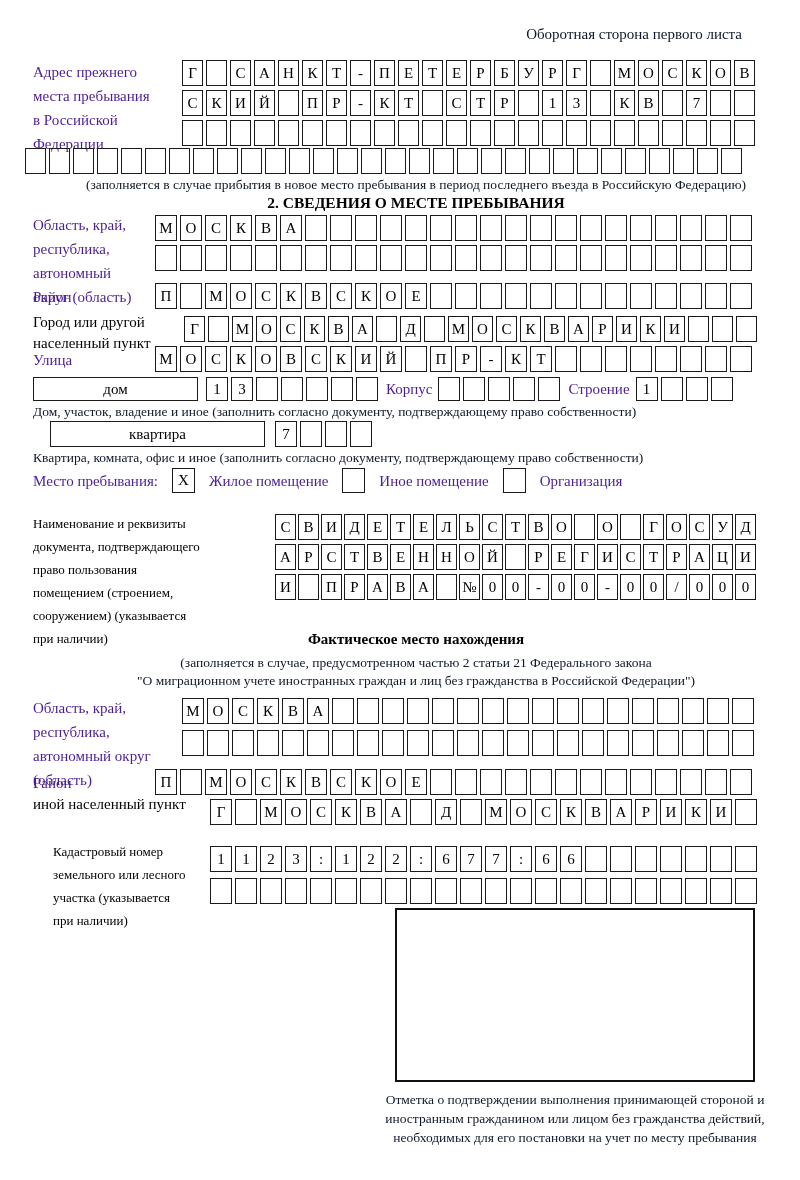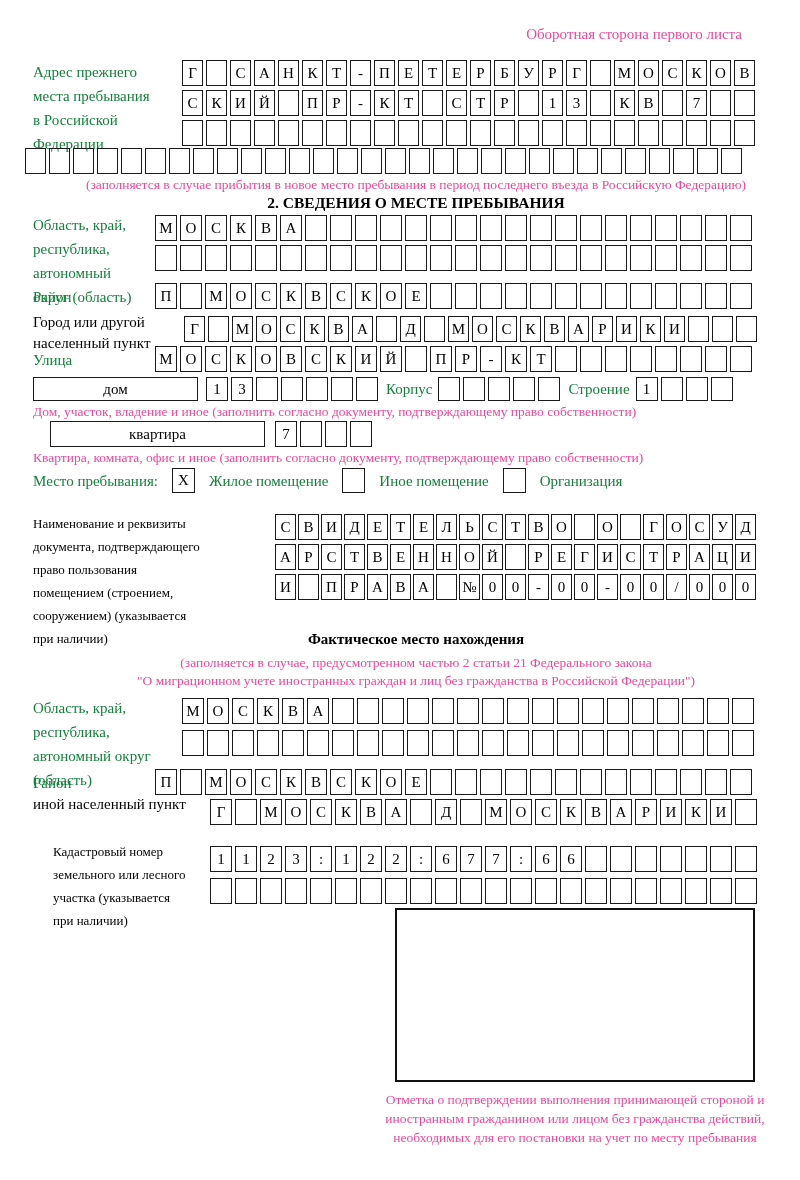"Оборотная сторона первого листа" .cap { color: #ec4899 -> #0f172a }
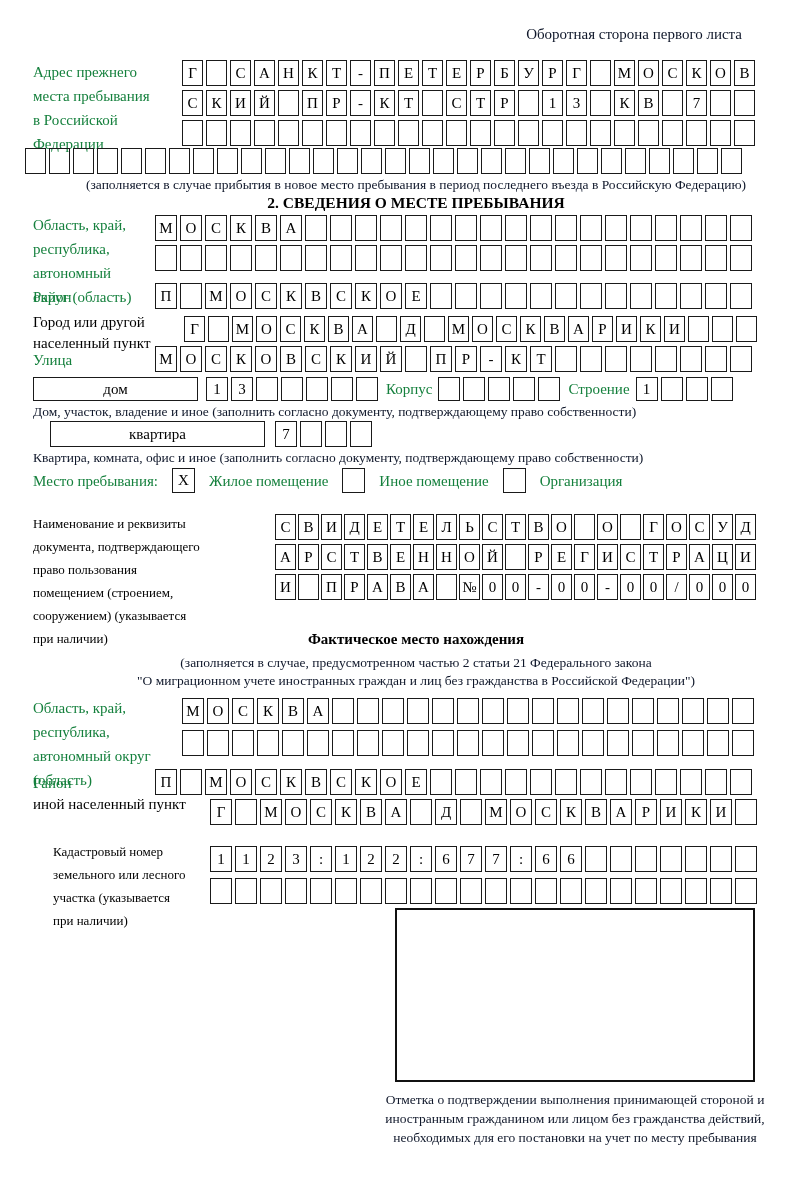"Адрес прежнего" .lbl { color: #15803d -> #4c1d95 }
